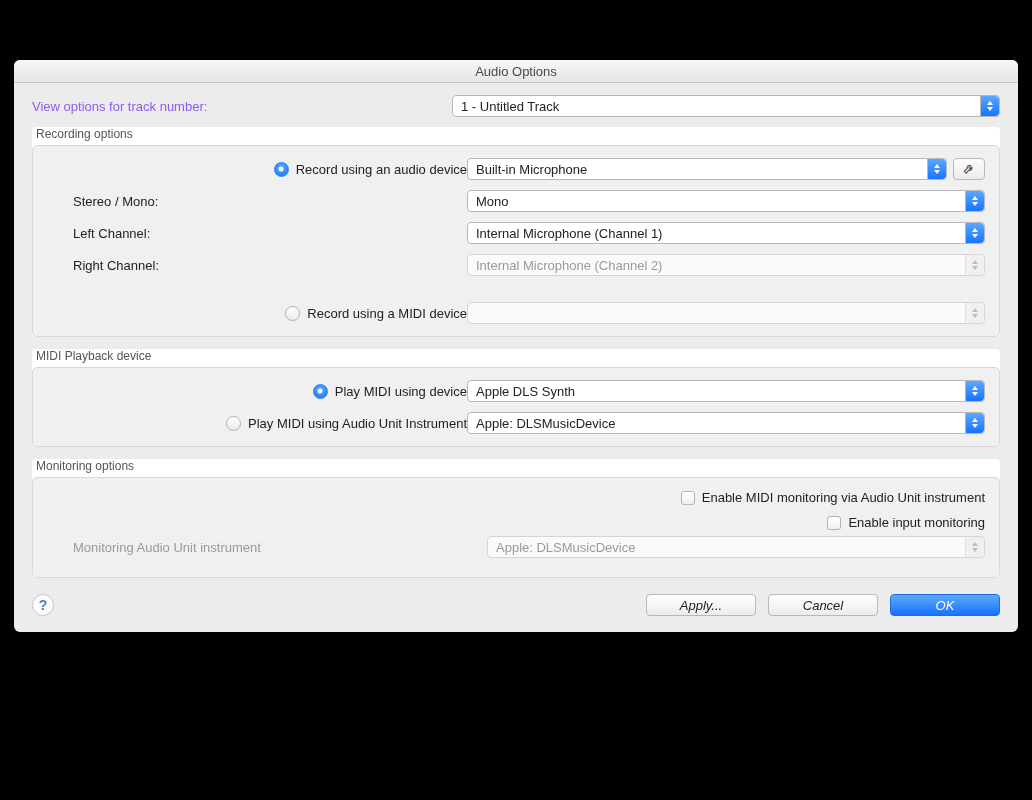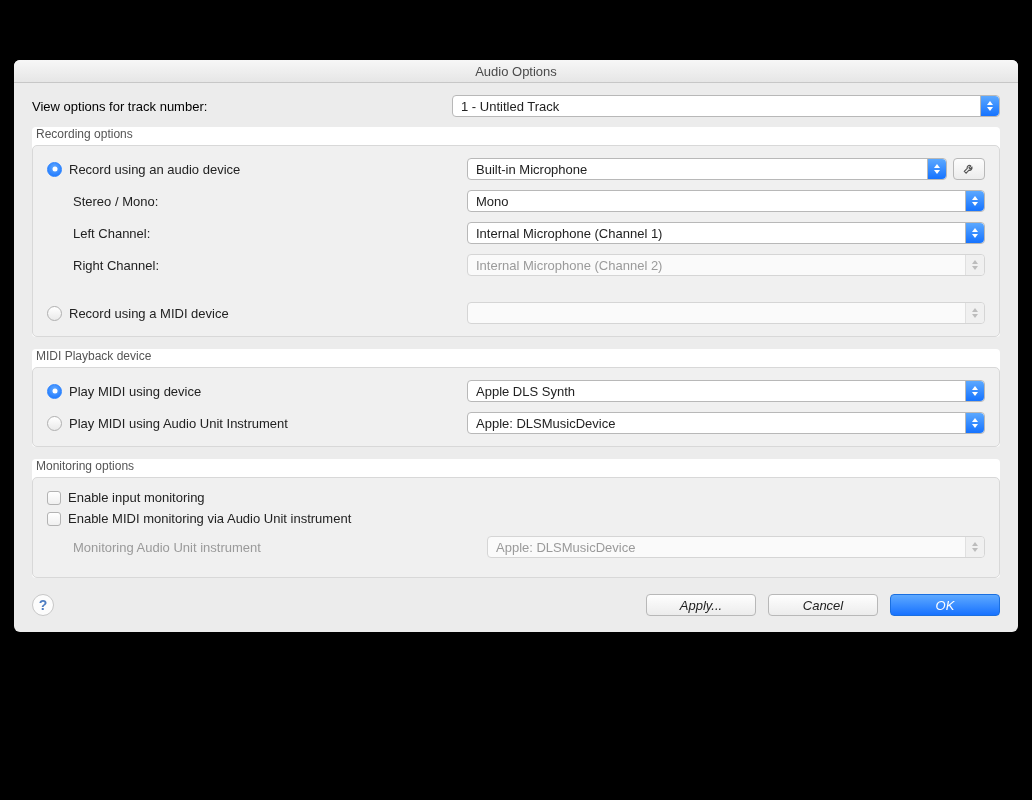"View options for track number:" .bold-lbl { color: #000000 -> #8b5cf6 }
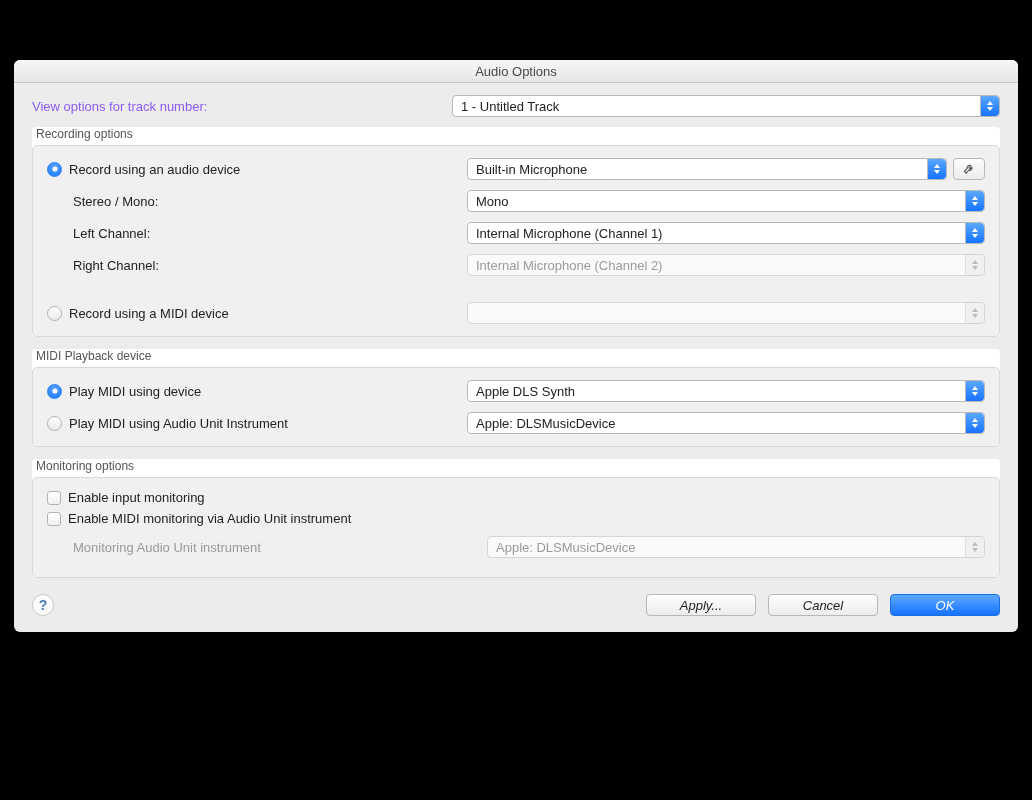"Record using an audio device" .radio, .check { justify-content: none -> flex-end }
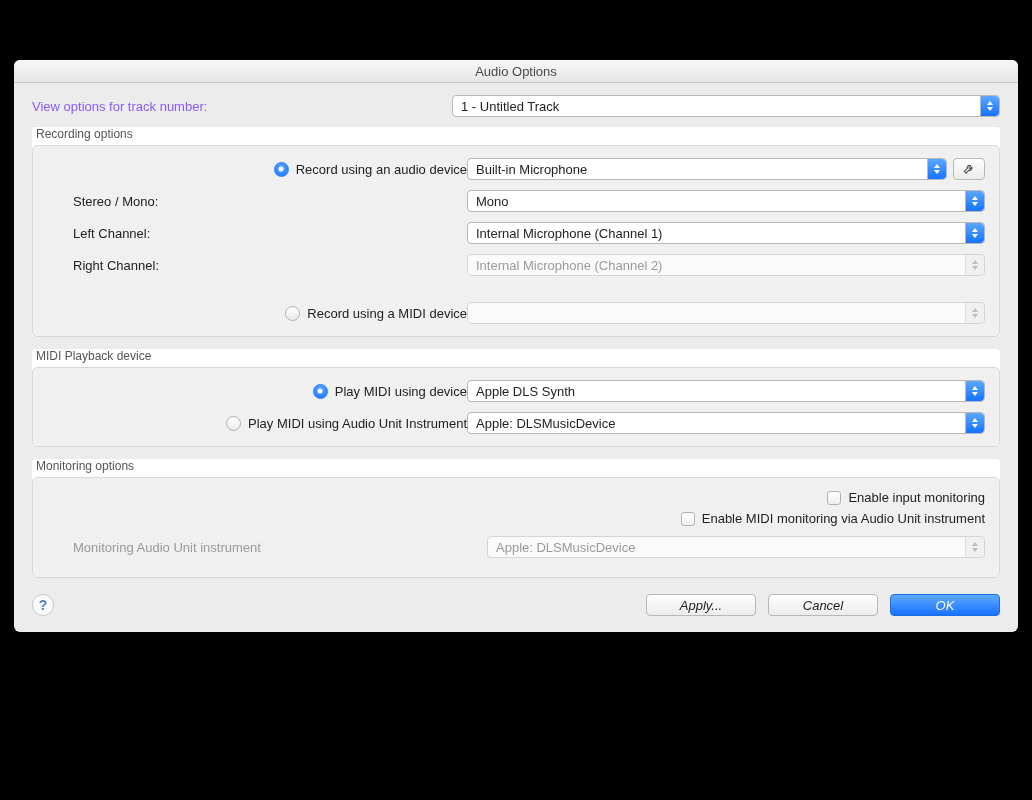"Enable input monitoring" div.row { order: before "Enable MIDI monitoring via Audio" -> after "Enable MIDI monitoring via Audio" }
